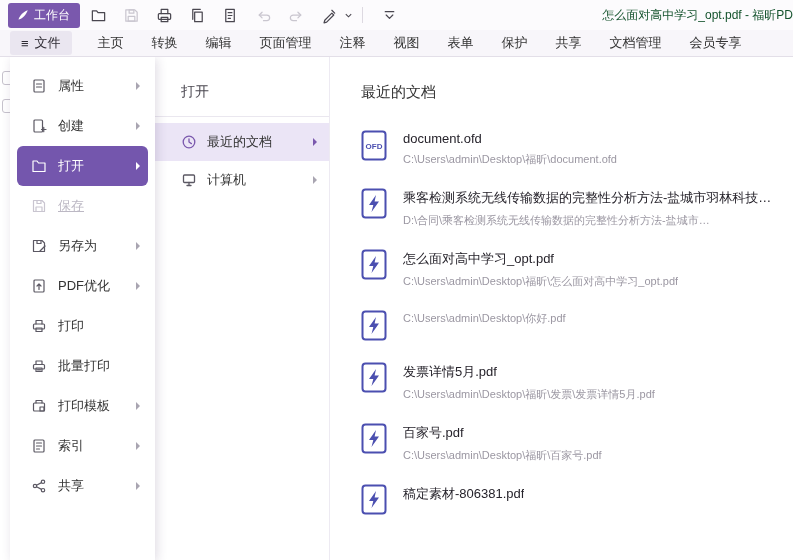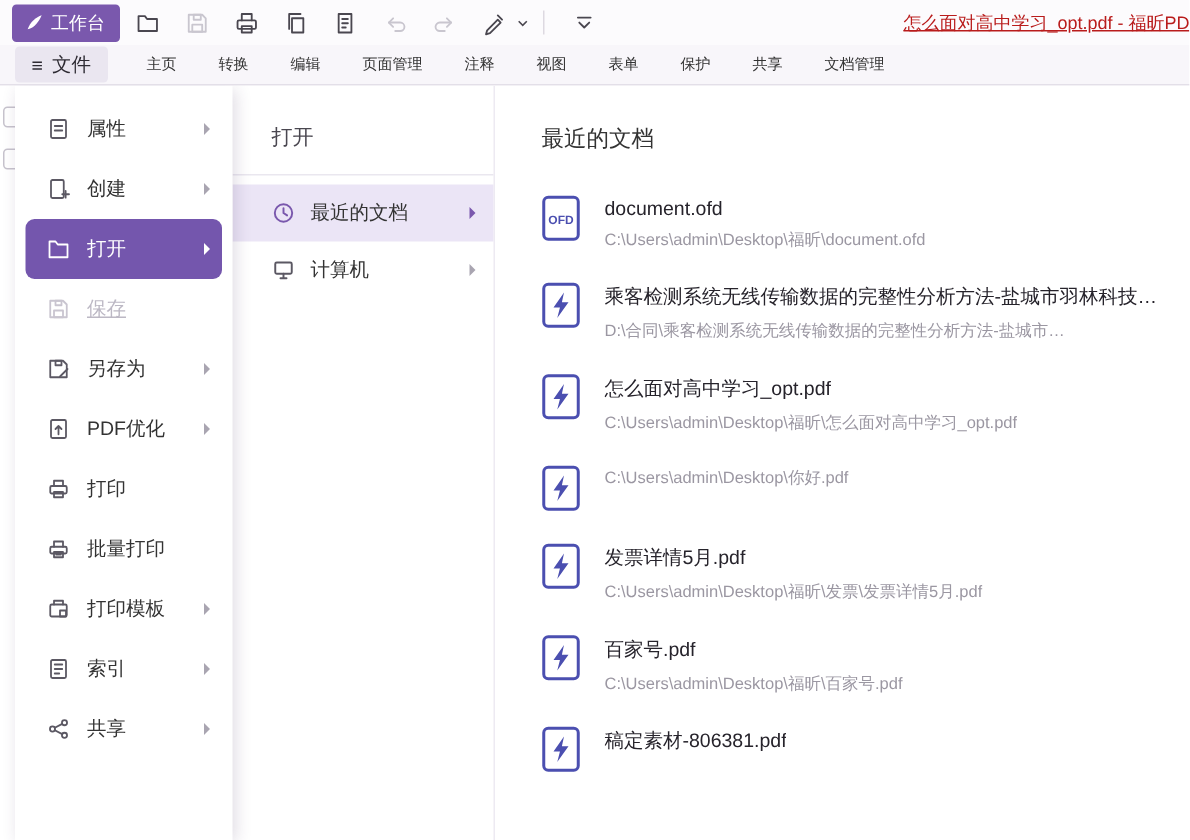"怎么面对高中学习_opt.pdf - 福昕PD" .win-title { color: #b91c1c -> #14532d; text-decoration: underline -> none }
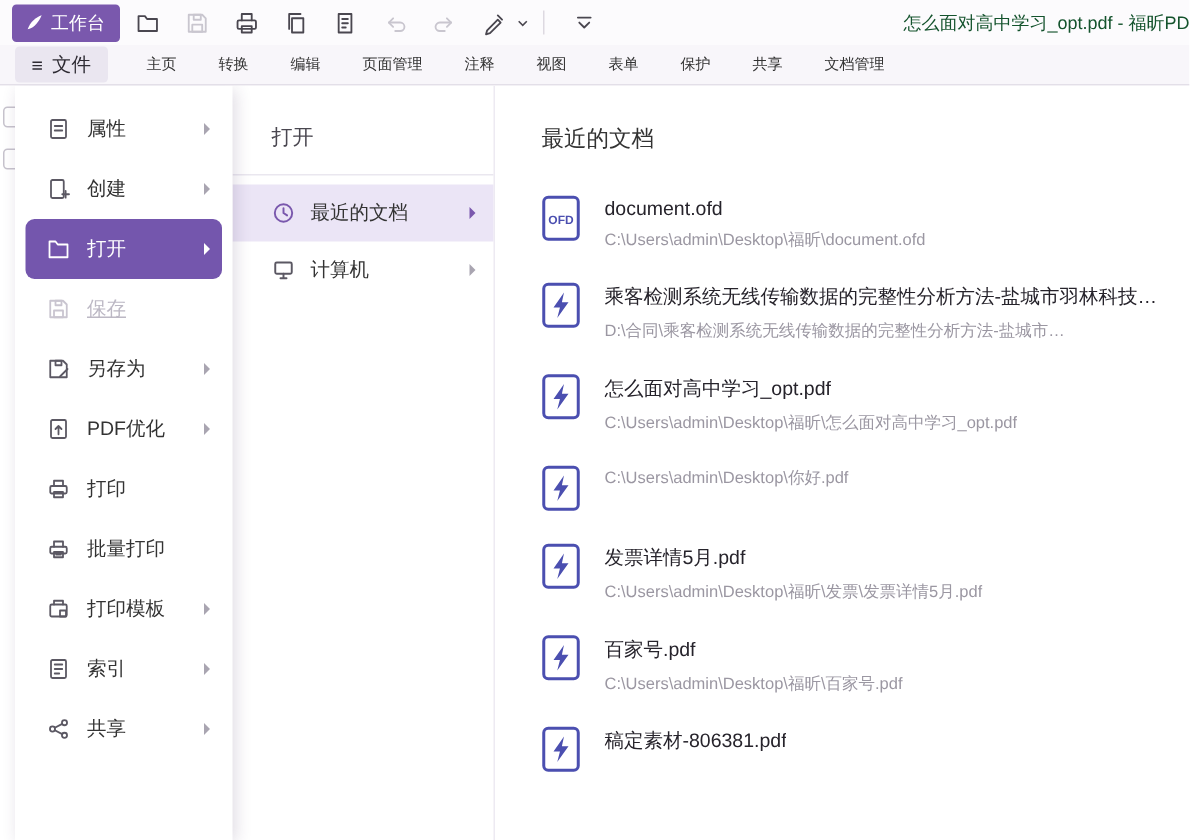"主页" .menu-item { font-size: 10px -> 13px }
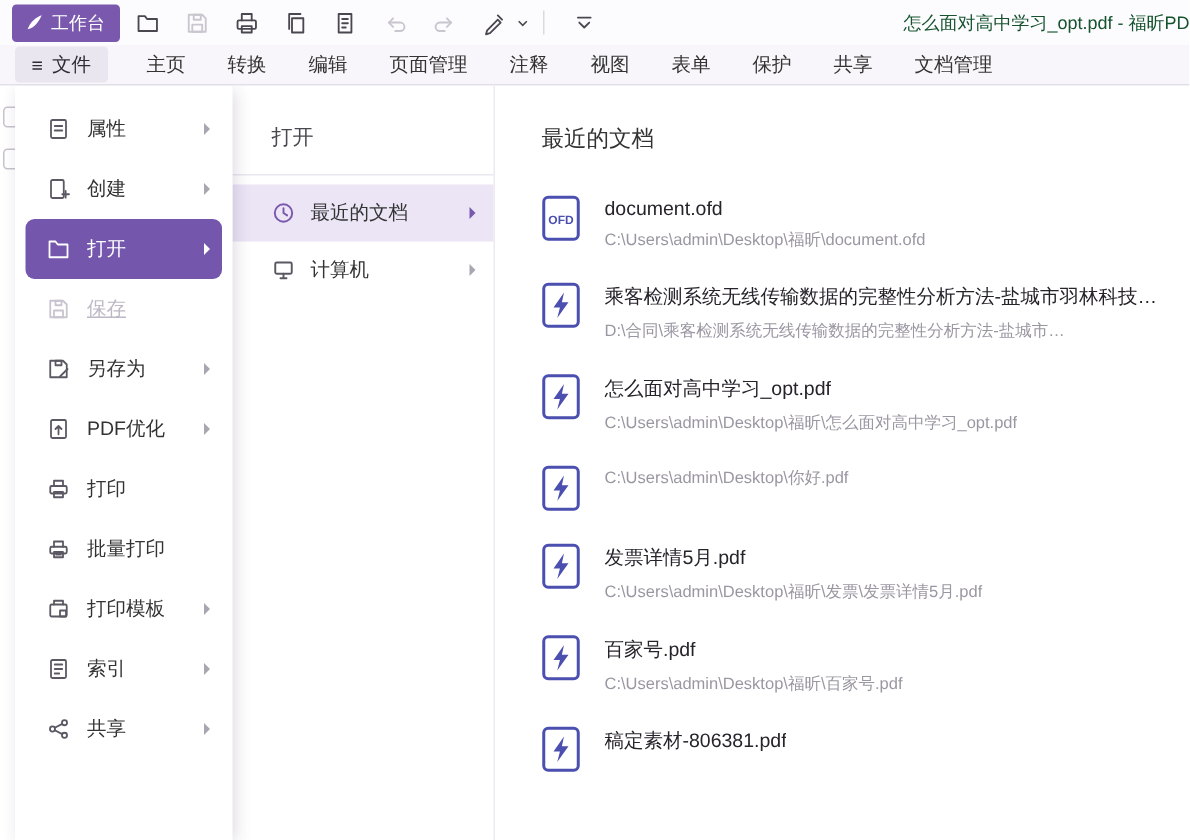"会员专享" div.menu-item { html: none -> <div>会员专享</div> }
